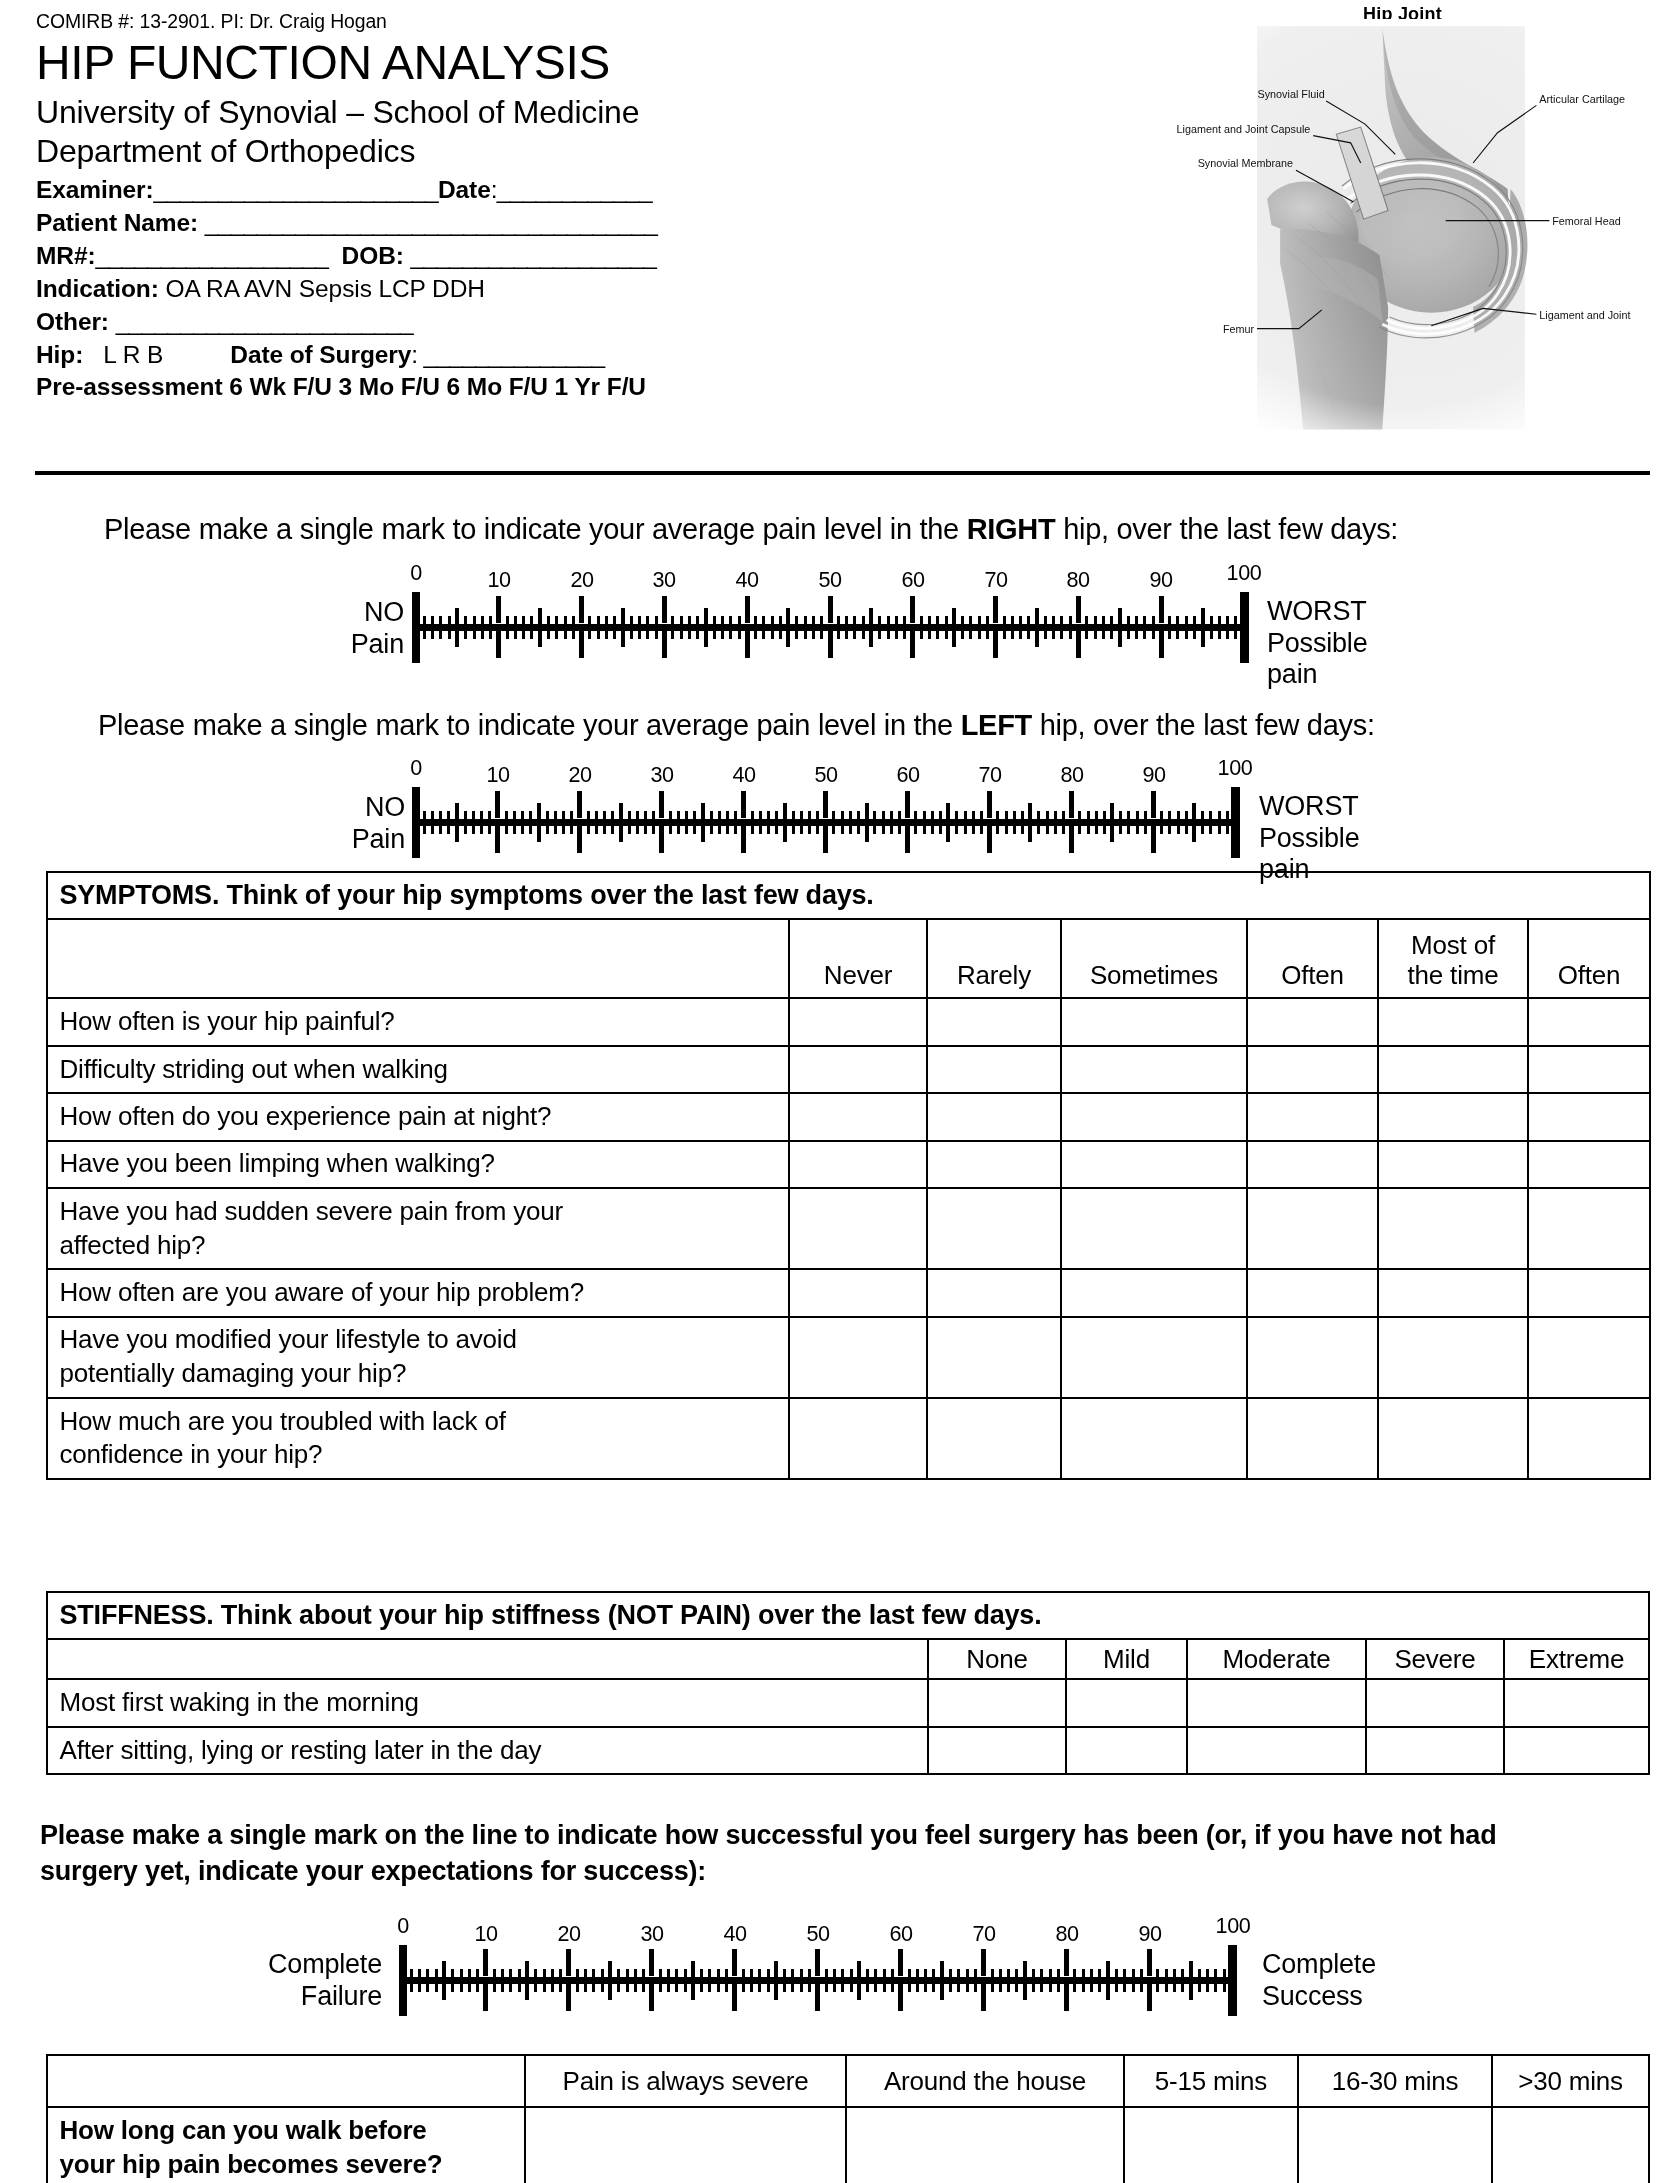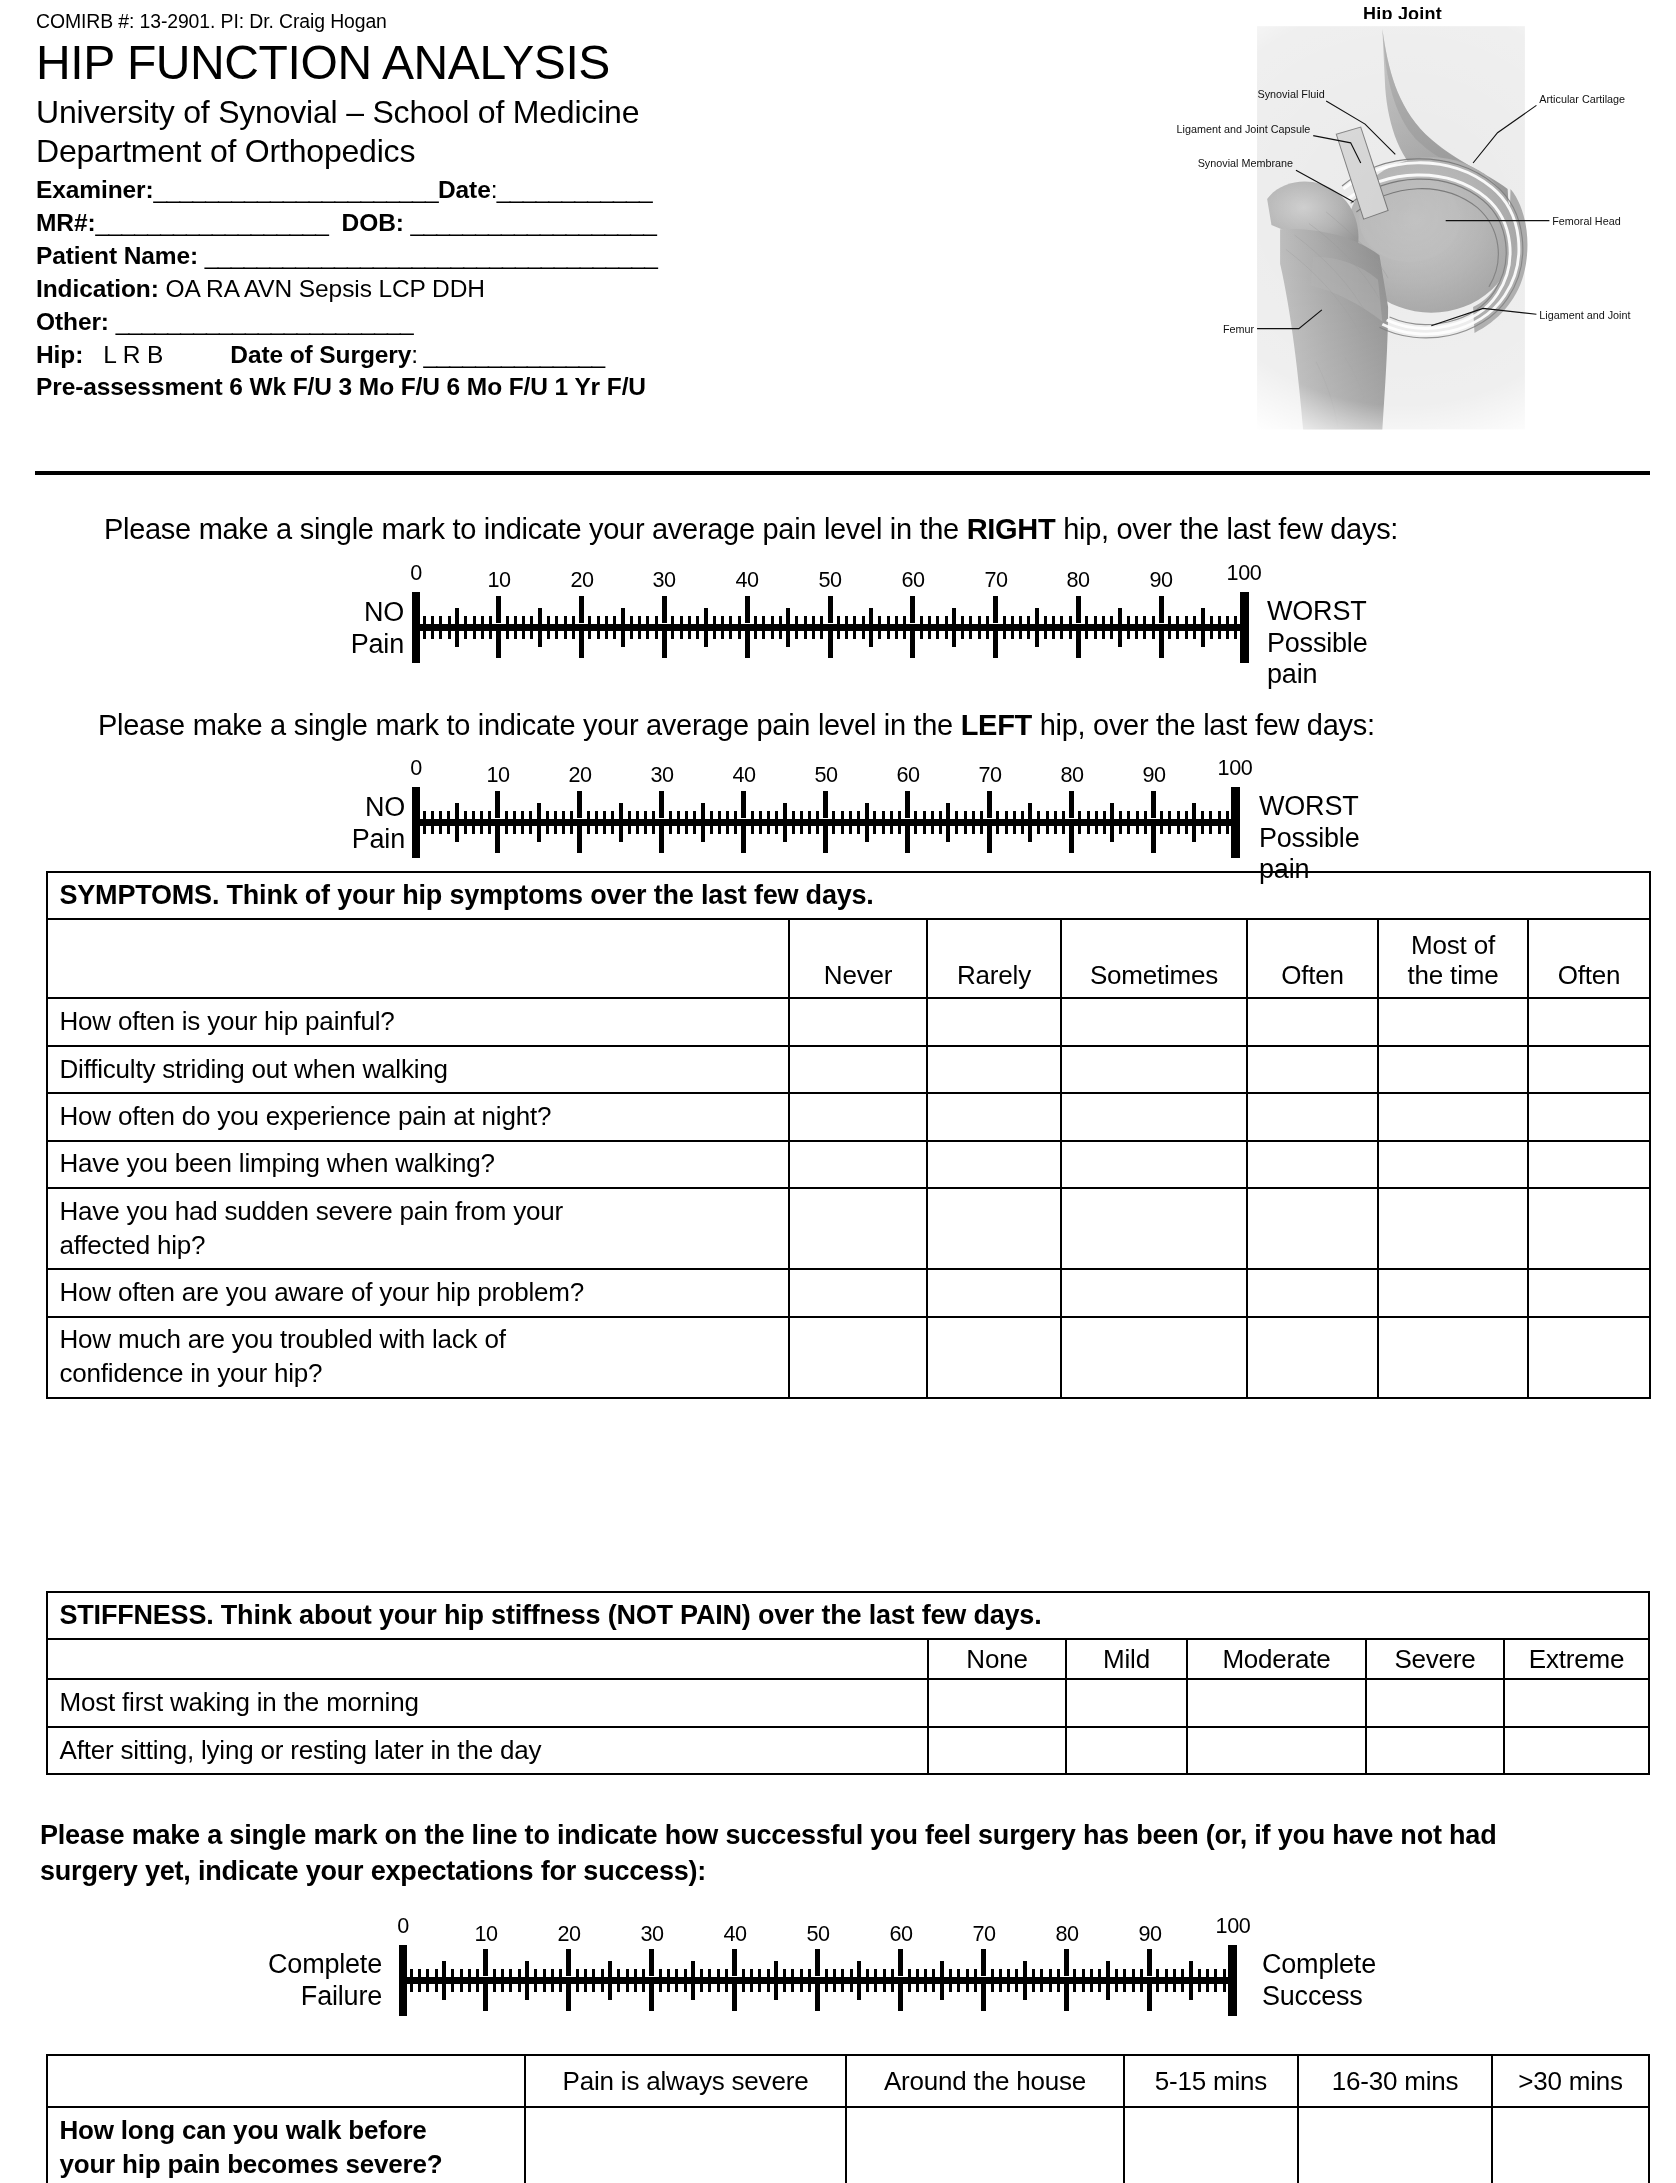"MR#:__________________ DOB:" div.fieldline { order: before "Patient Name:" -> after "Patient Name:" }
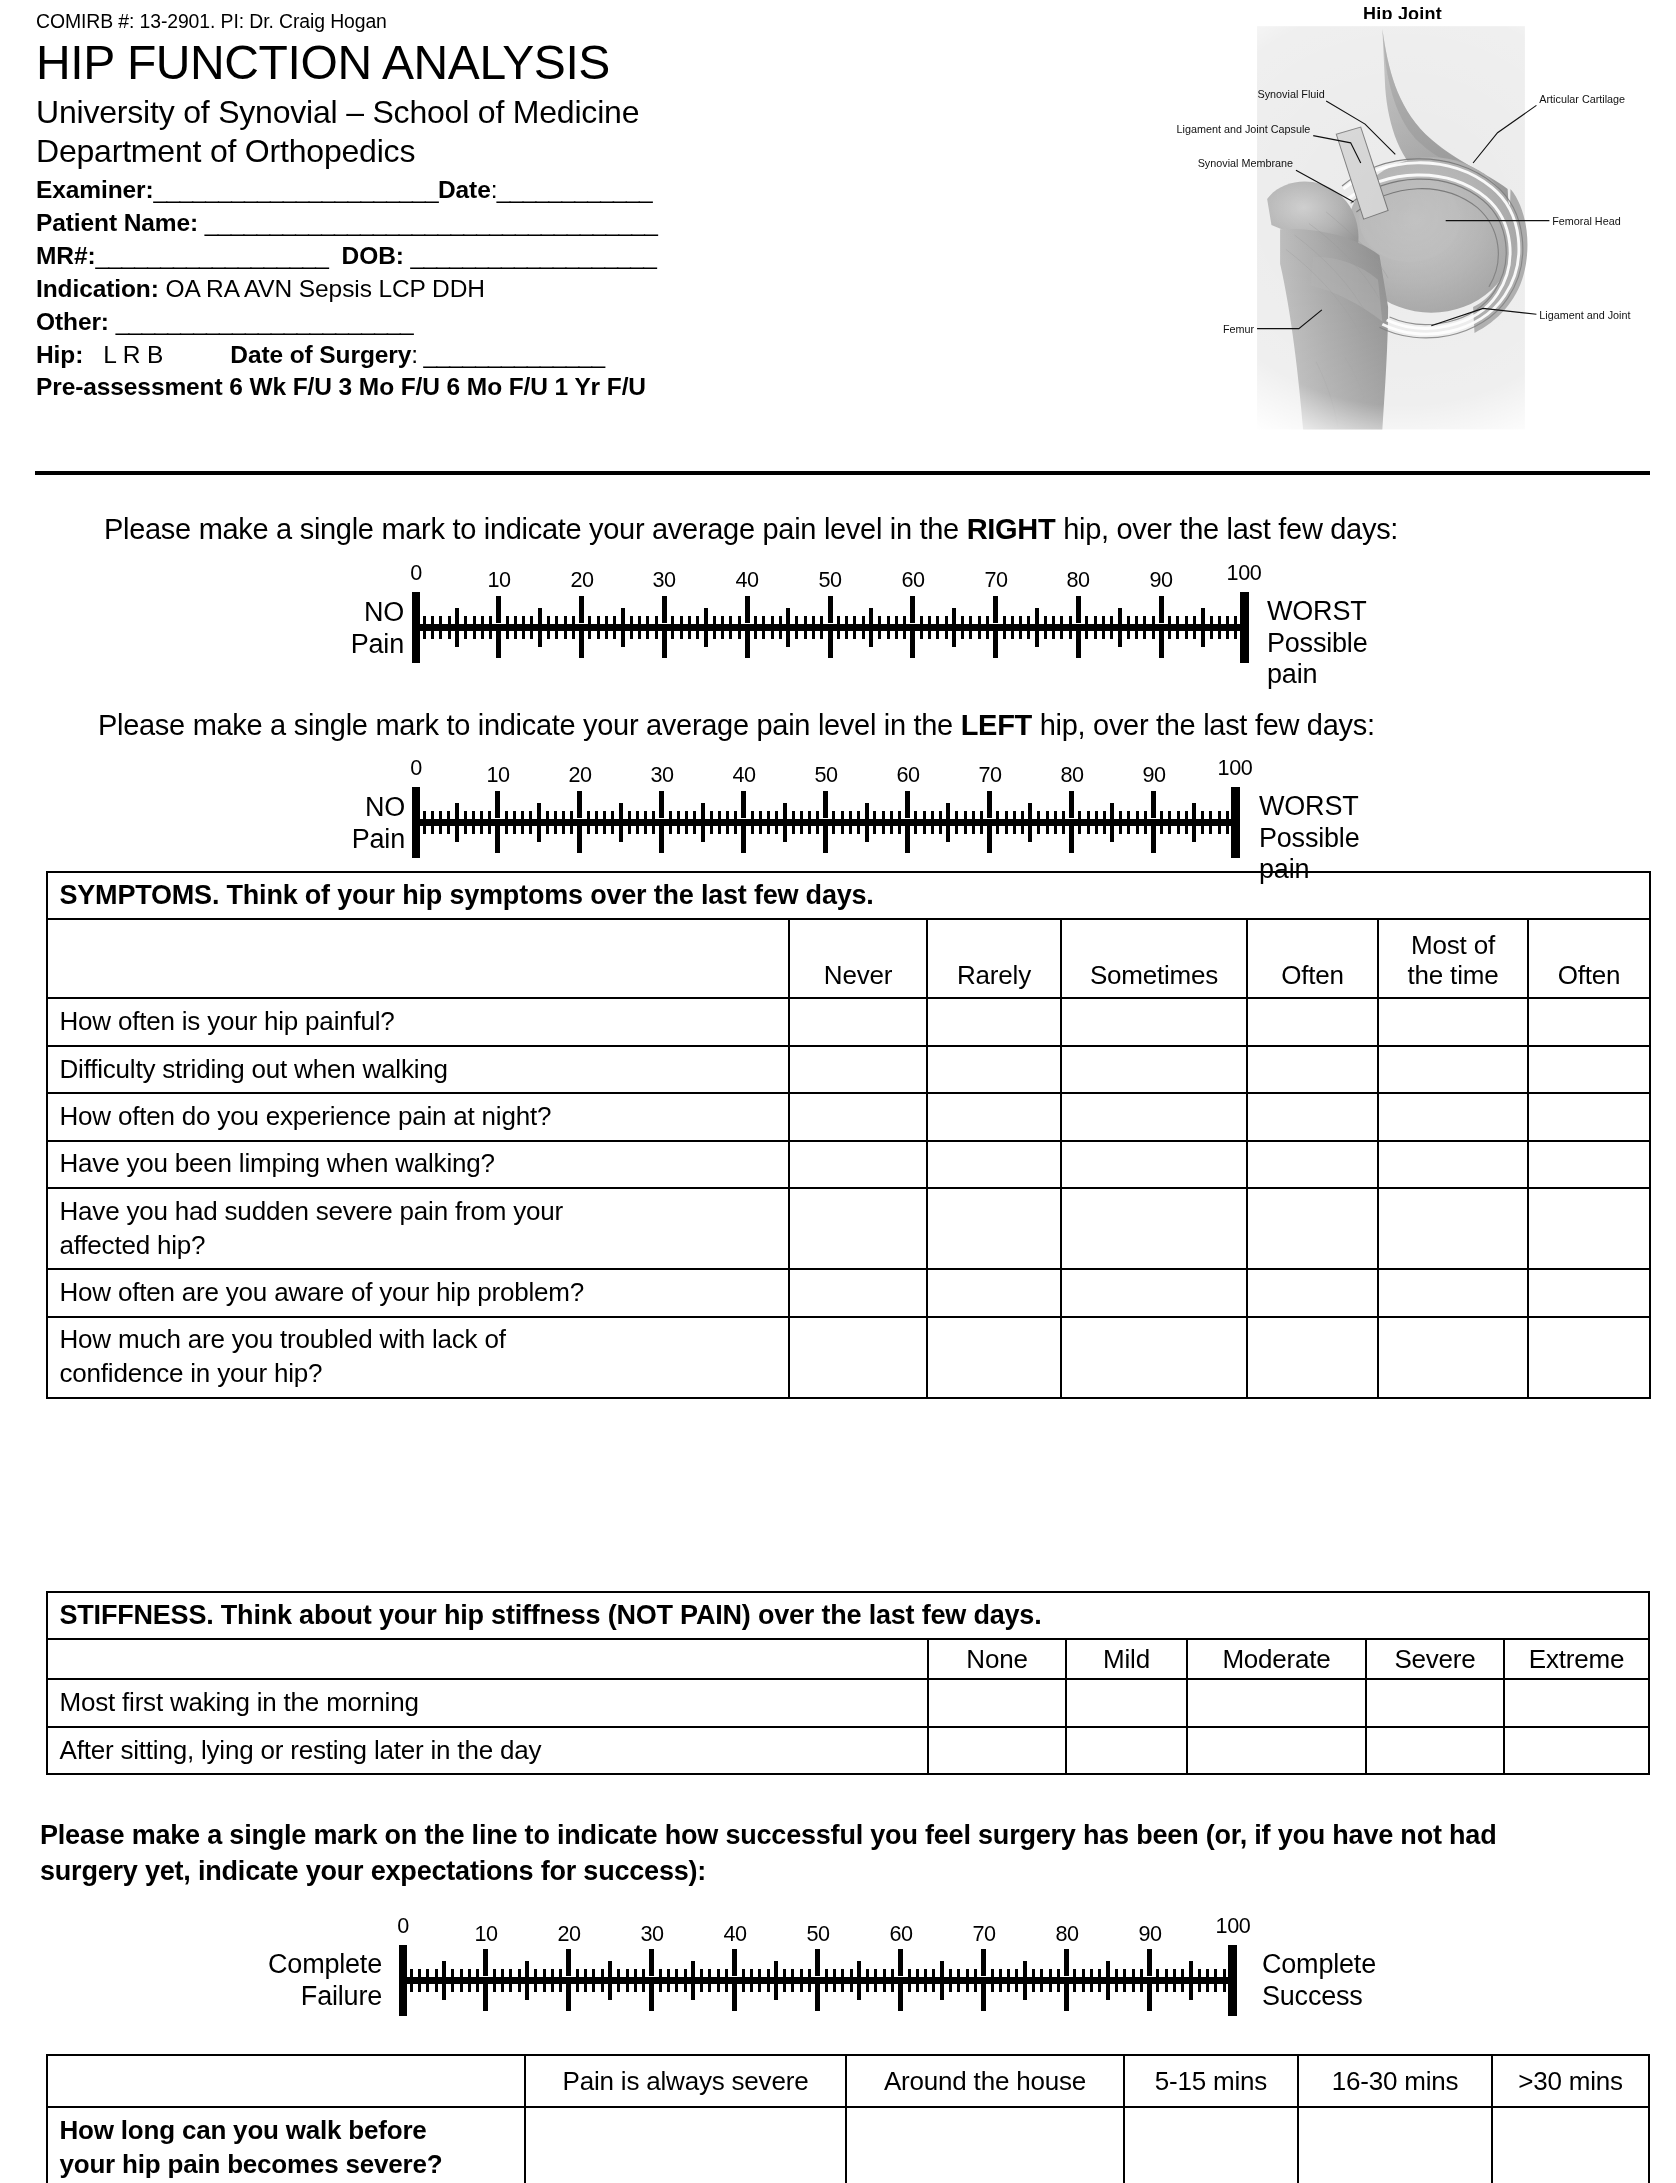"Have you modified your lifestyle" tr { html: none -> <tr> <td>Have you modified your lifestyle to avoid potentially damaging your hip?</td> <td></td> <td></td> <td></td> <td></td> <td></td> <td></td> </tr> }
